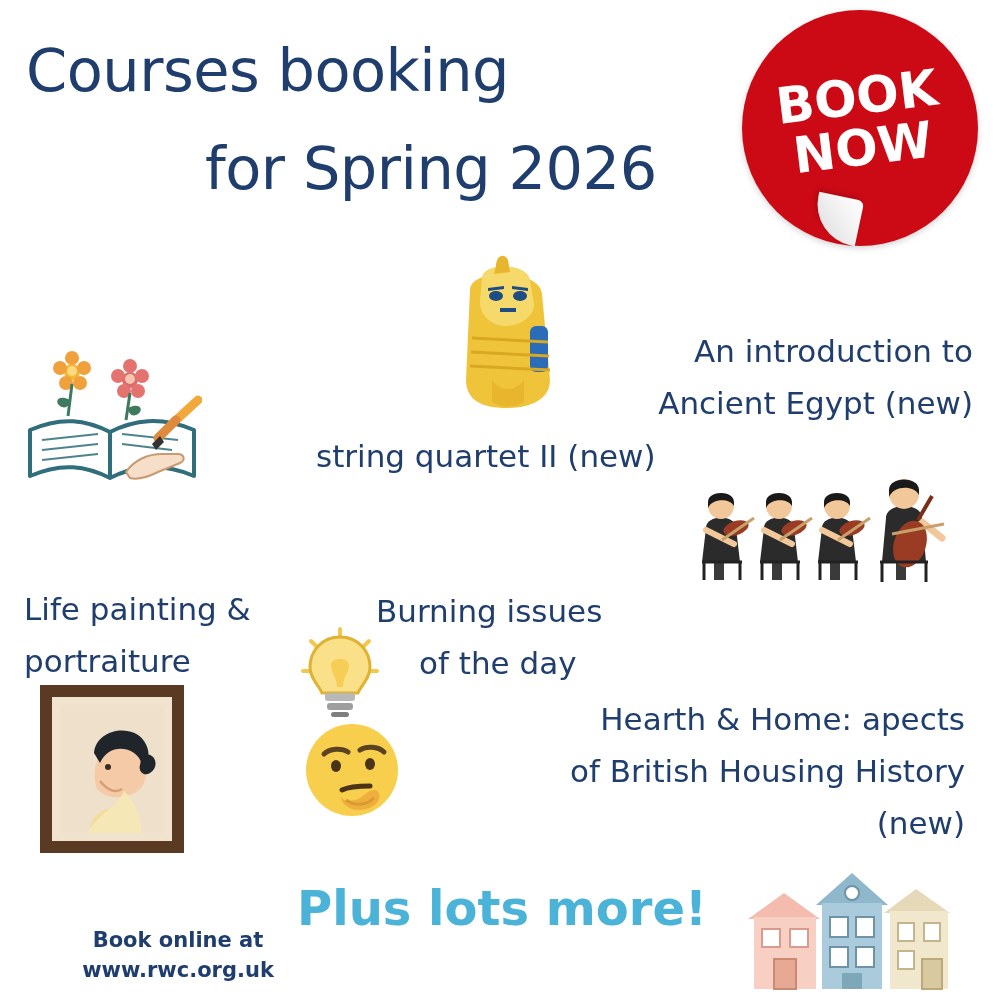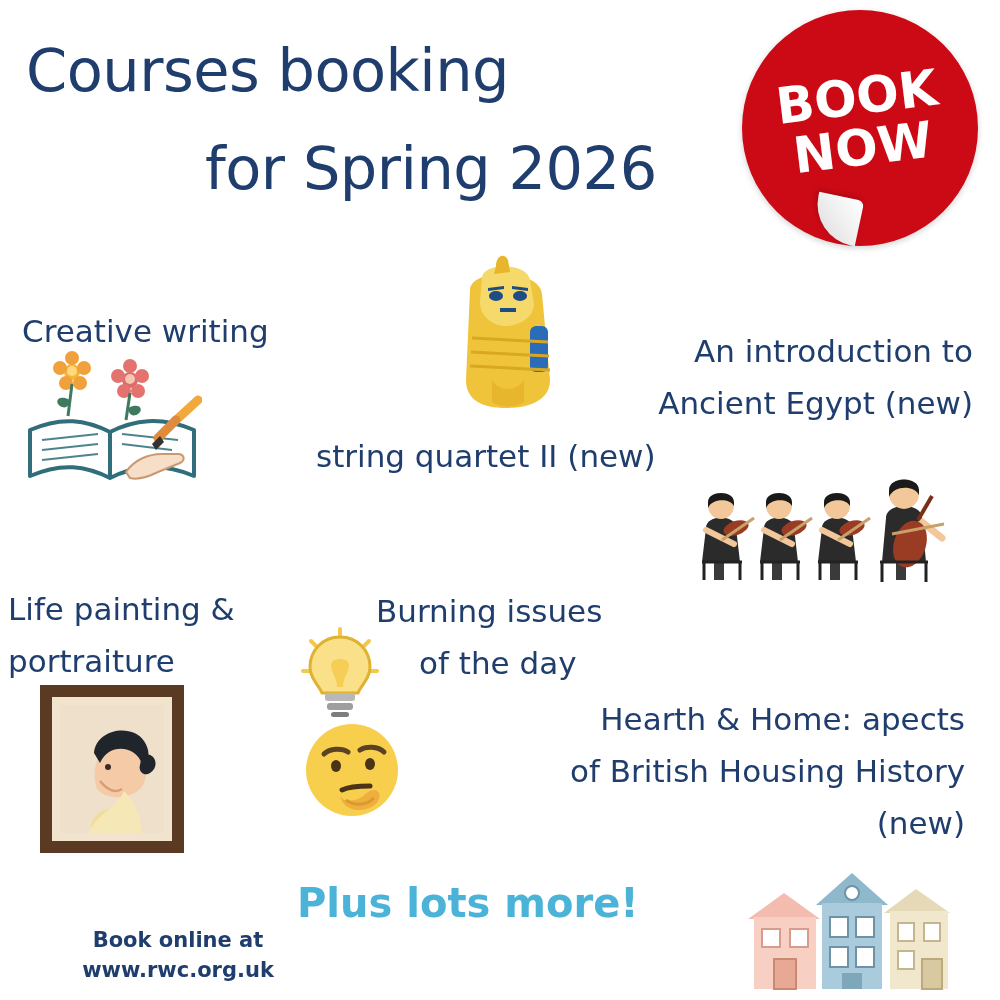"Creative writing" div.course-label { html: <div>Creative writing</div> -> none }
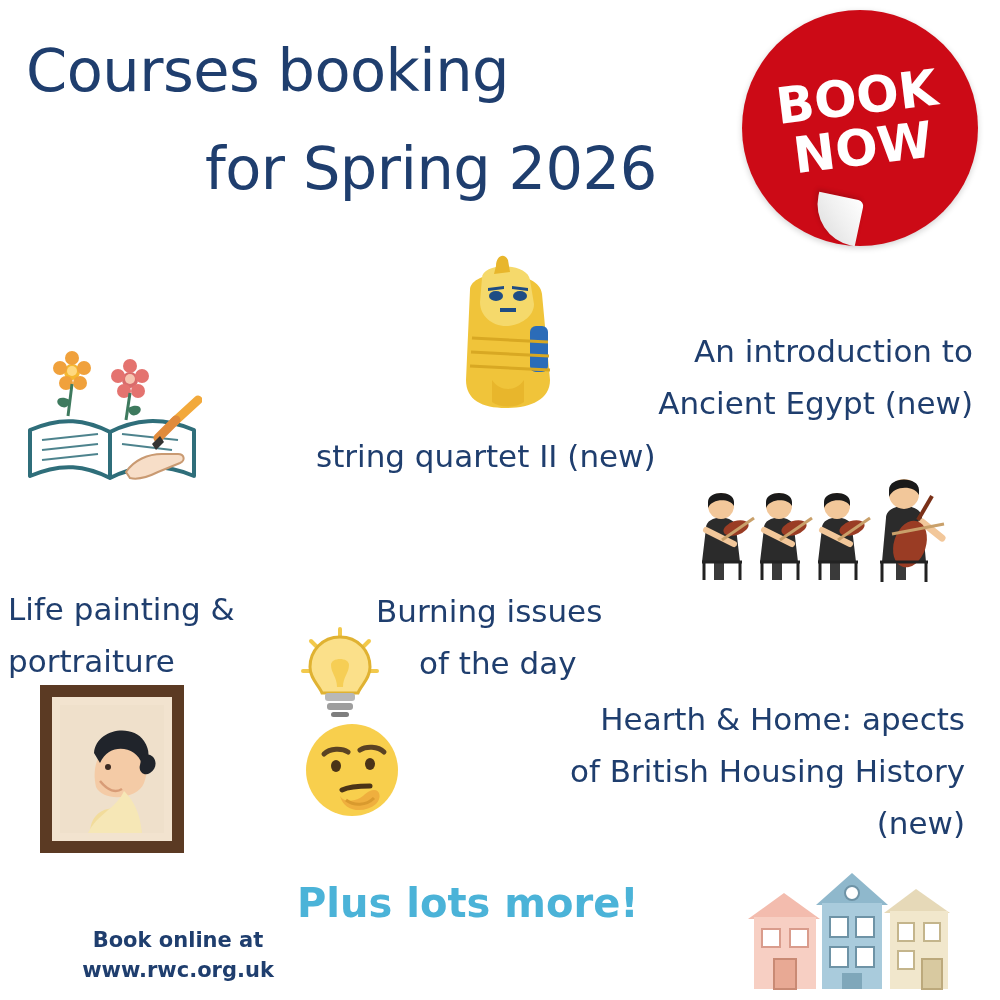"Life painting & portraiture" #label-life-painting { left: 8px -> 24px }
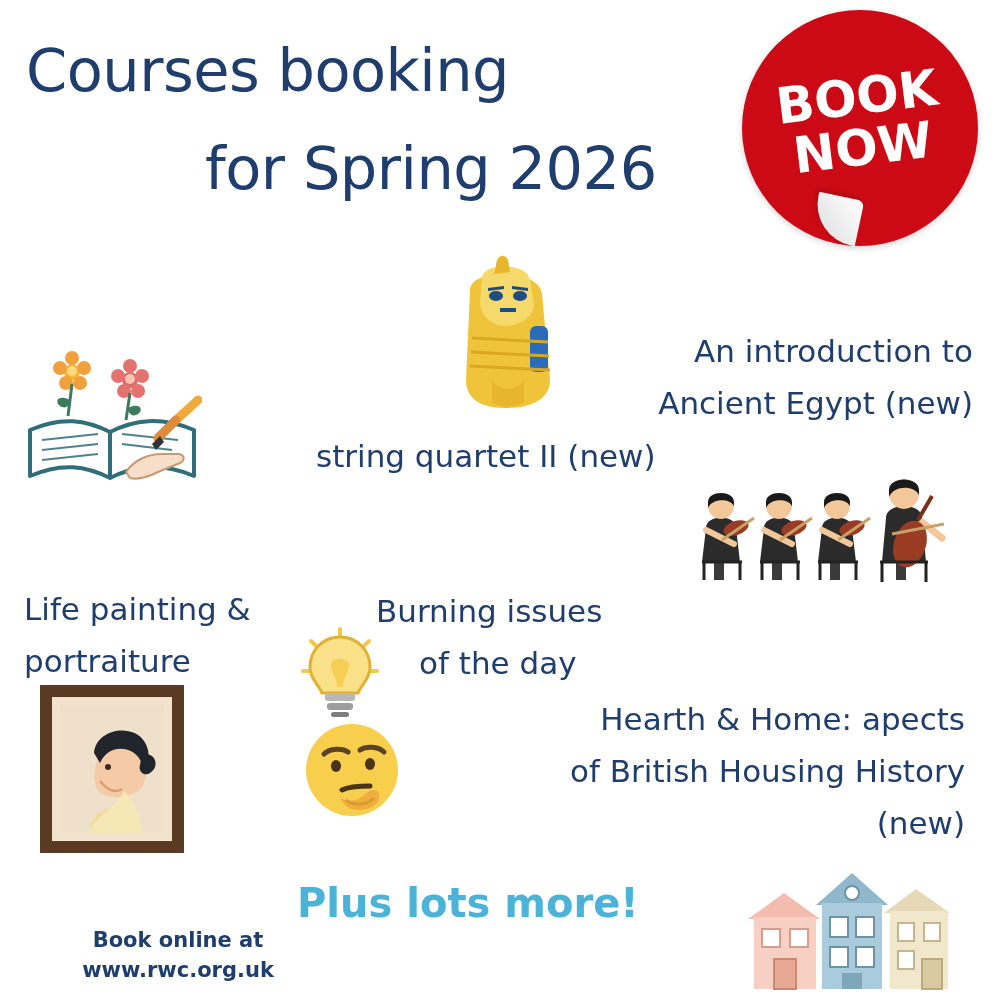"Plus lots more!" #plus-more { font-size: 40px -> 48px }
